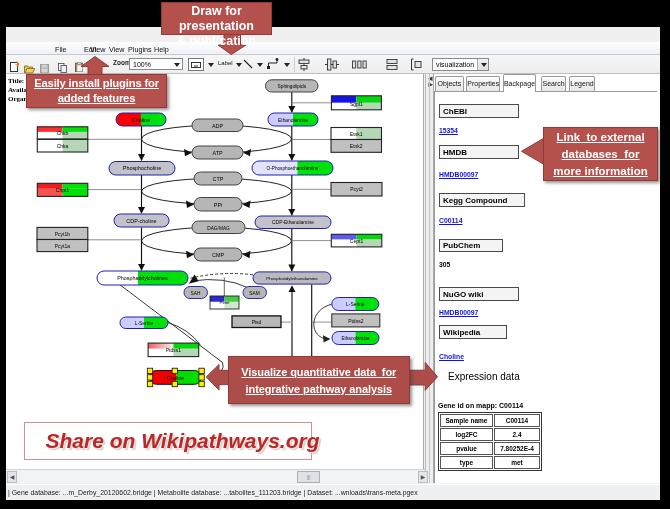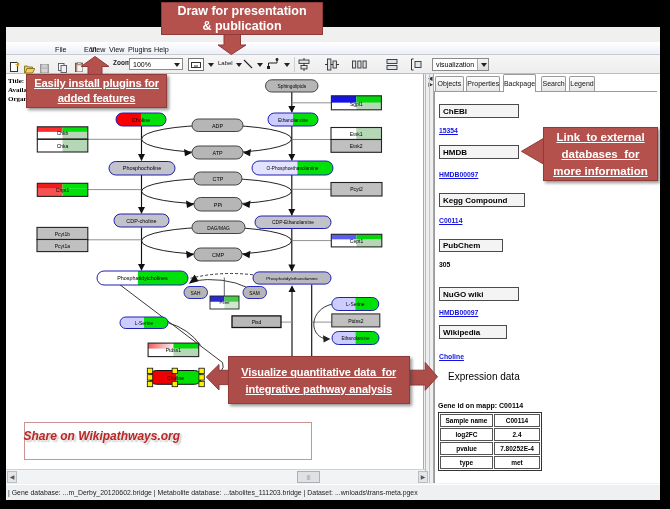"Draw for presentation" div.callout { width: 162px -> 111px }
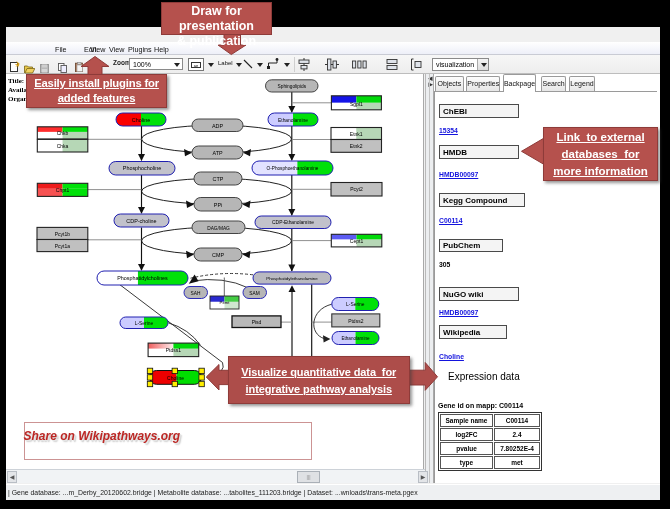"Share on Wikipathways.org" div.abs { font-size: 12px -> 21px; text-align: left -> center }
